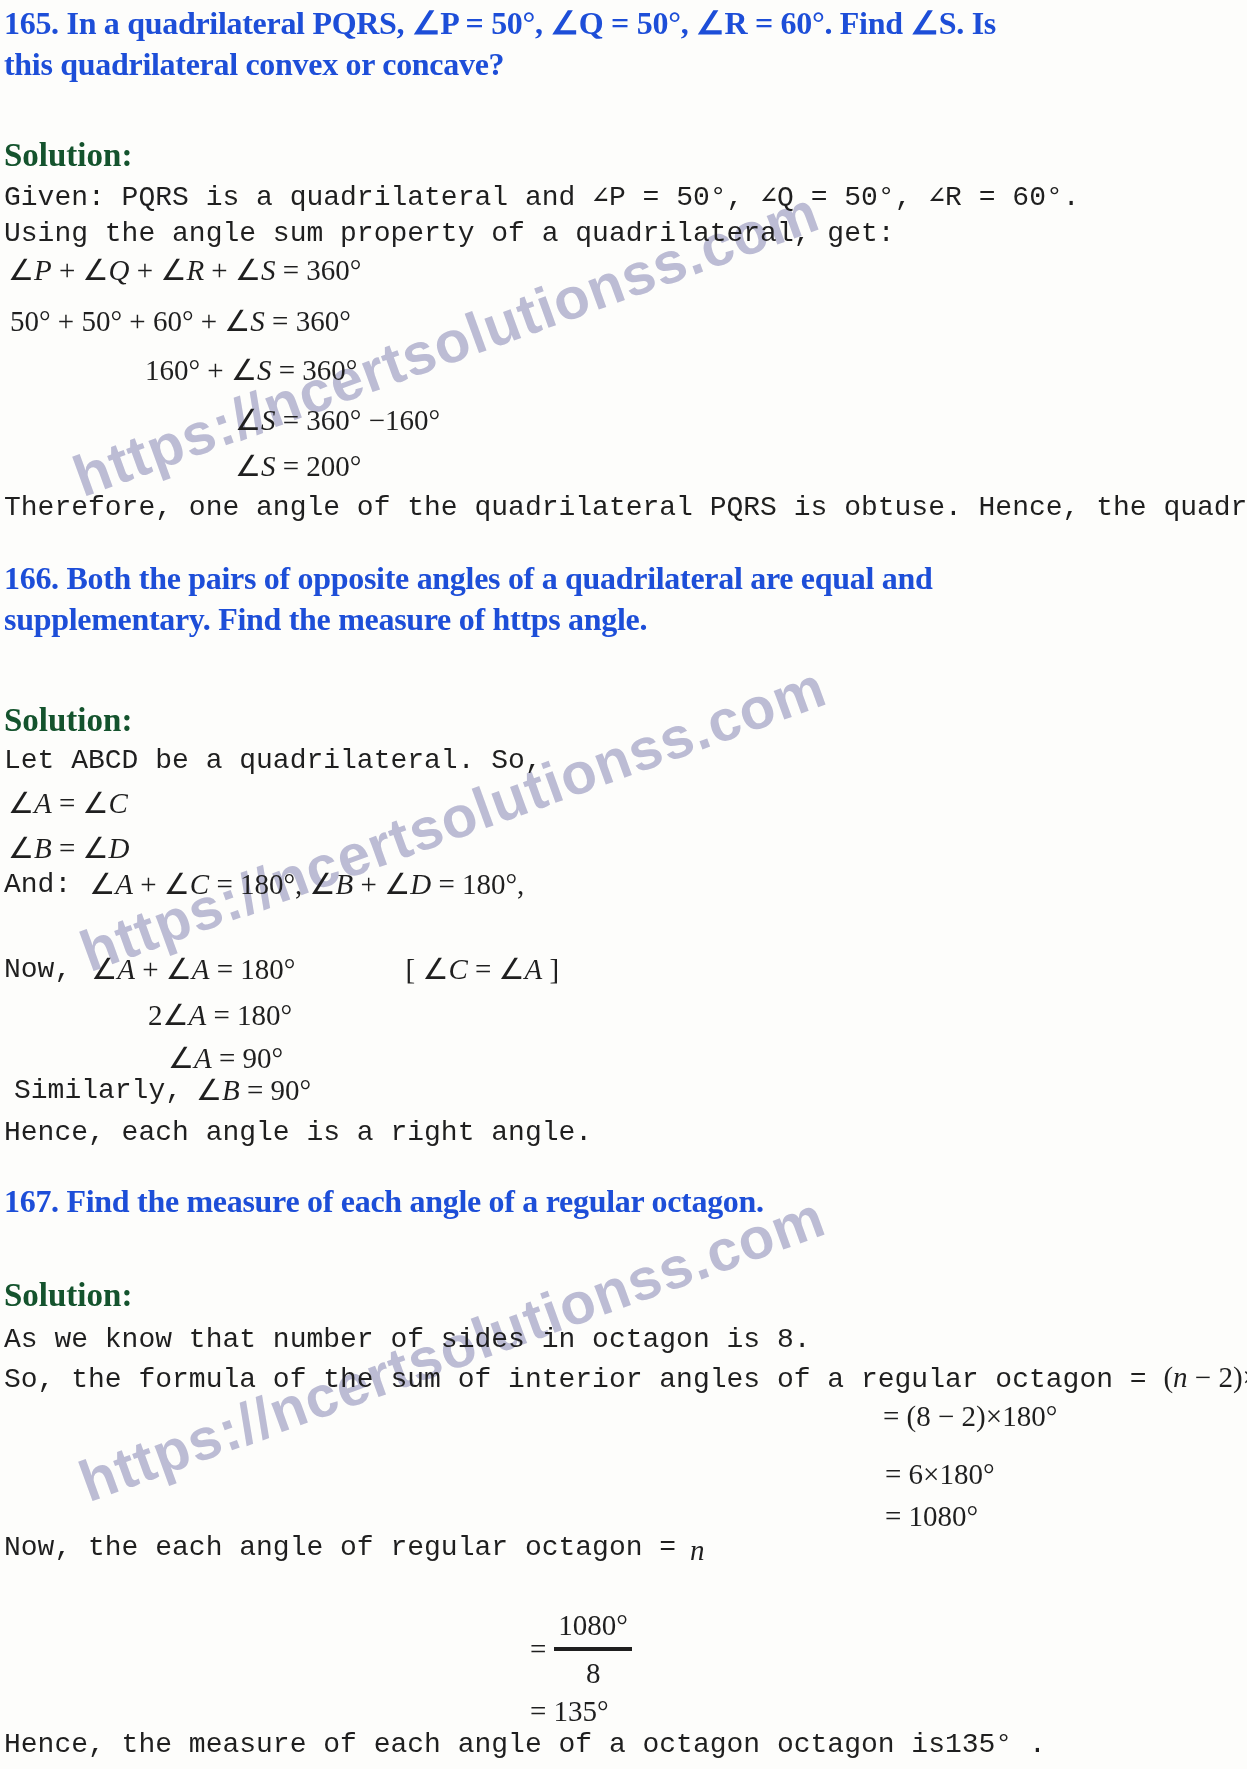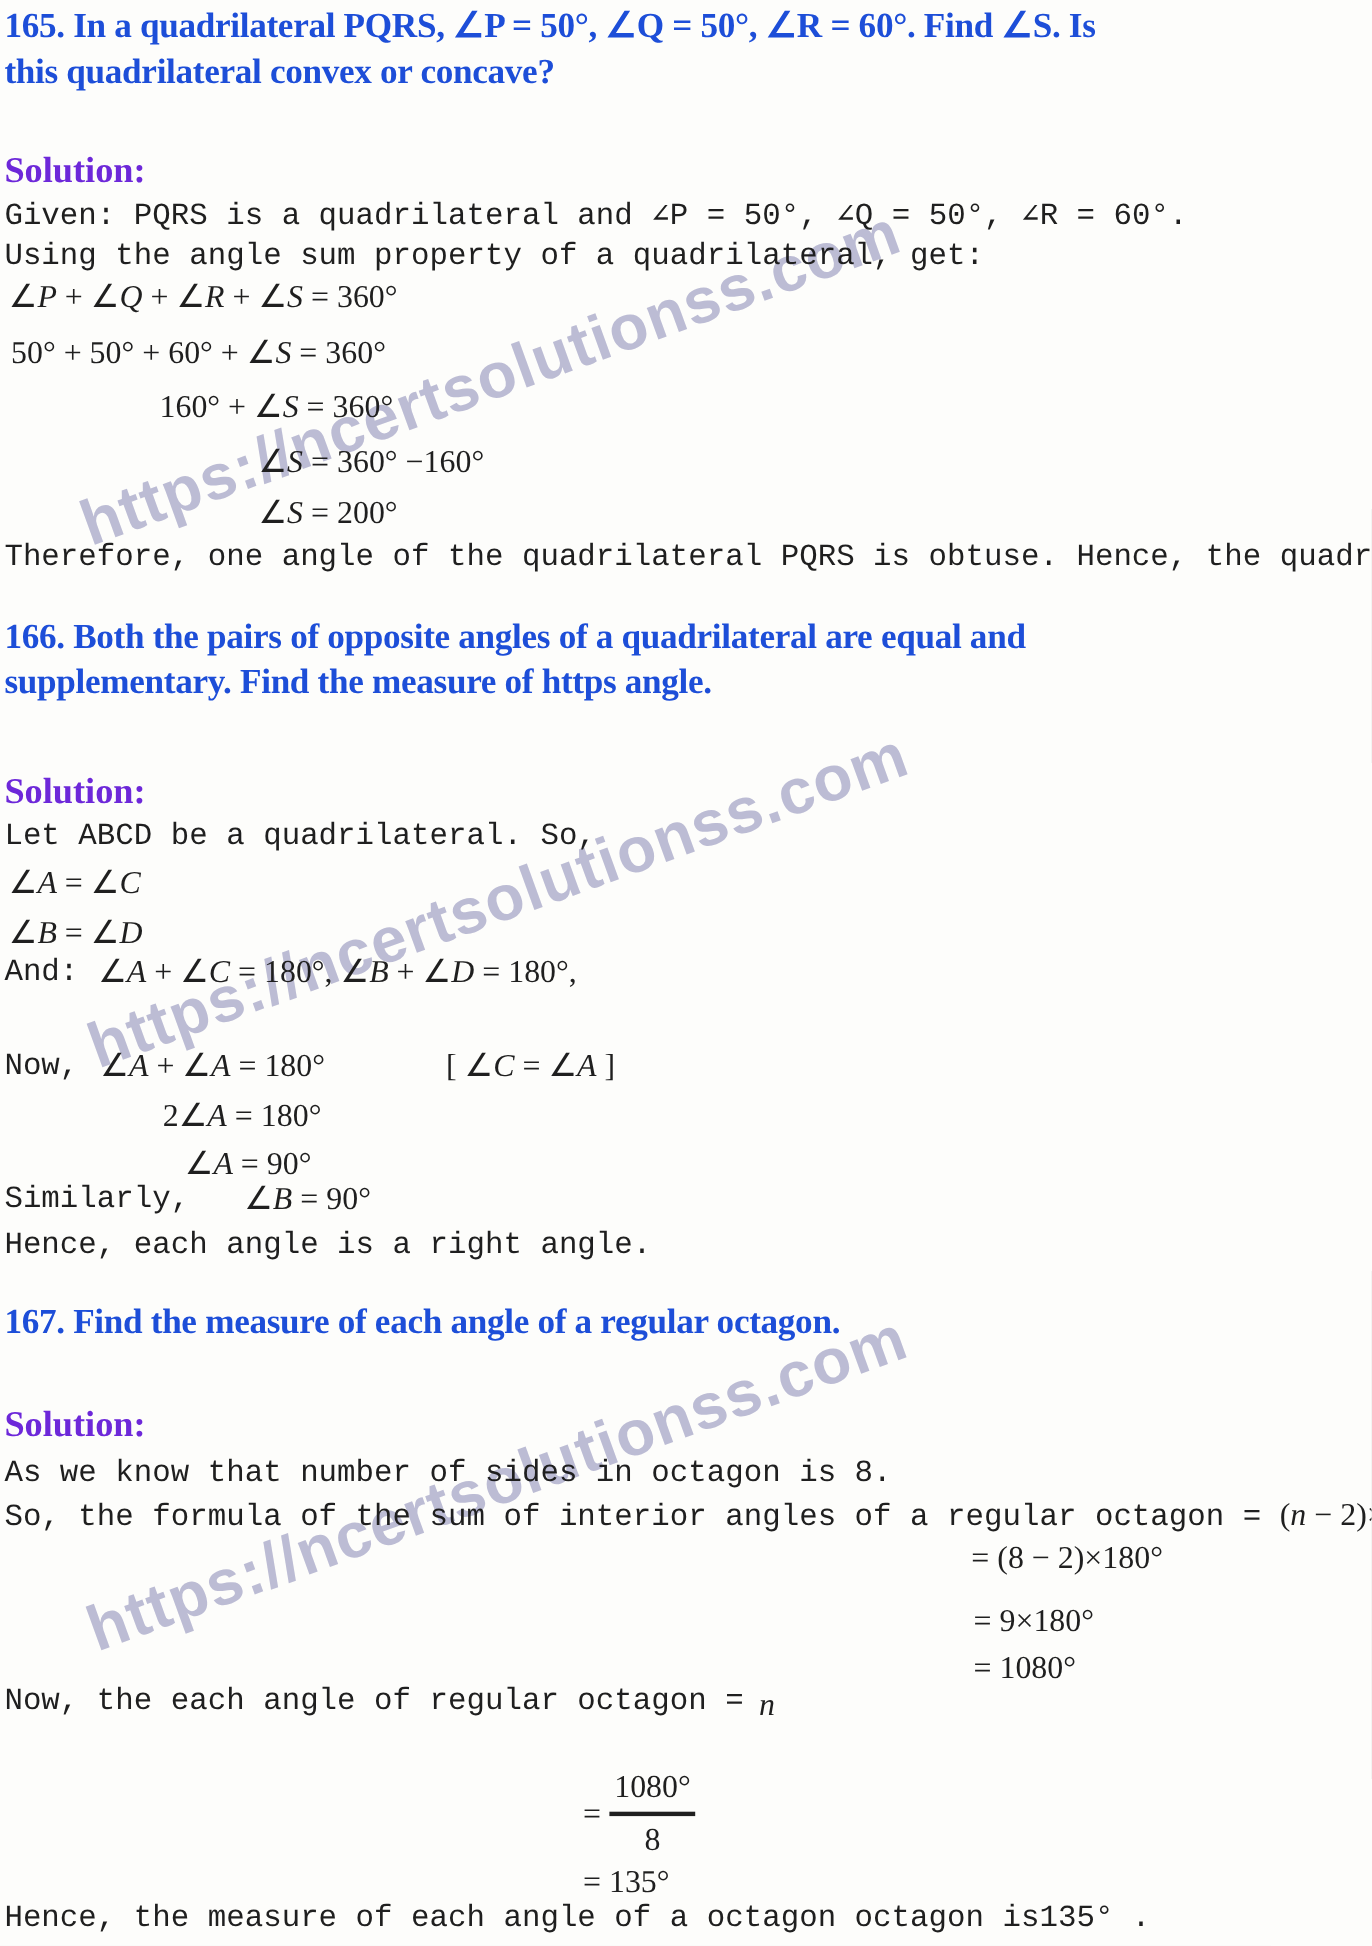"Solution:" .sol { color: #6d28d9 -> #14532d }
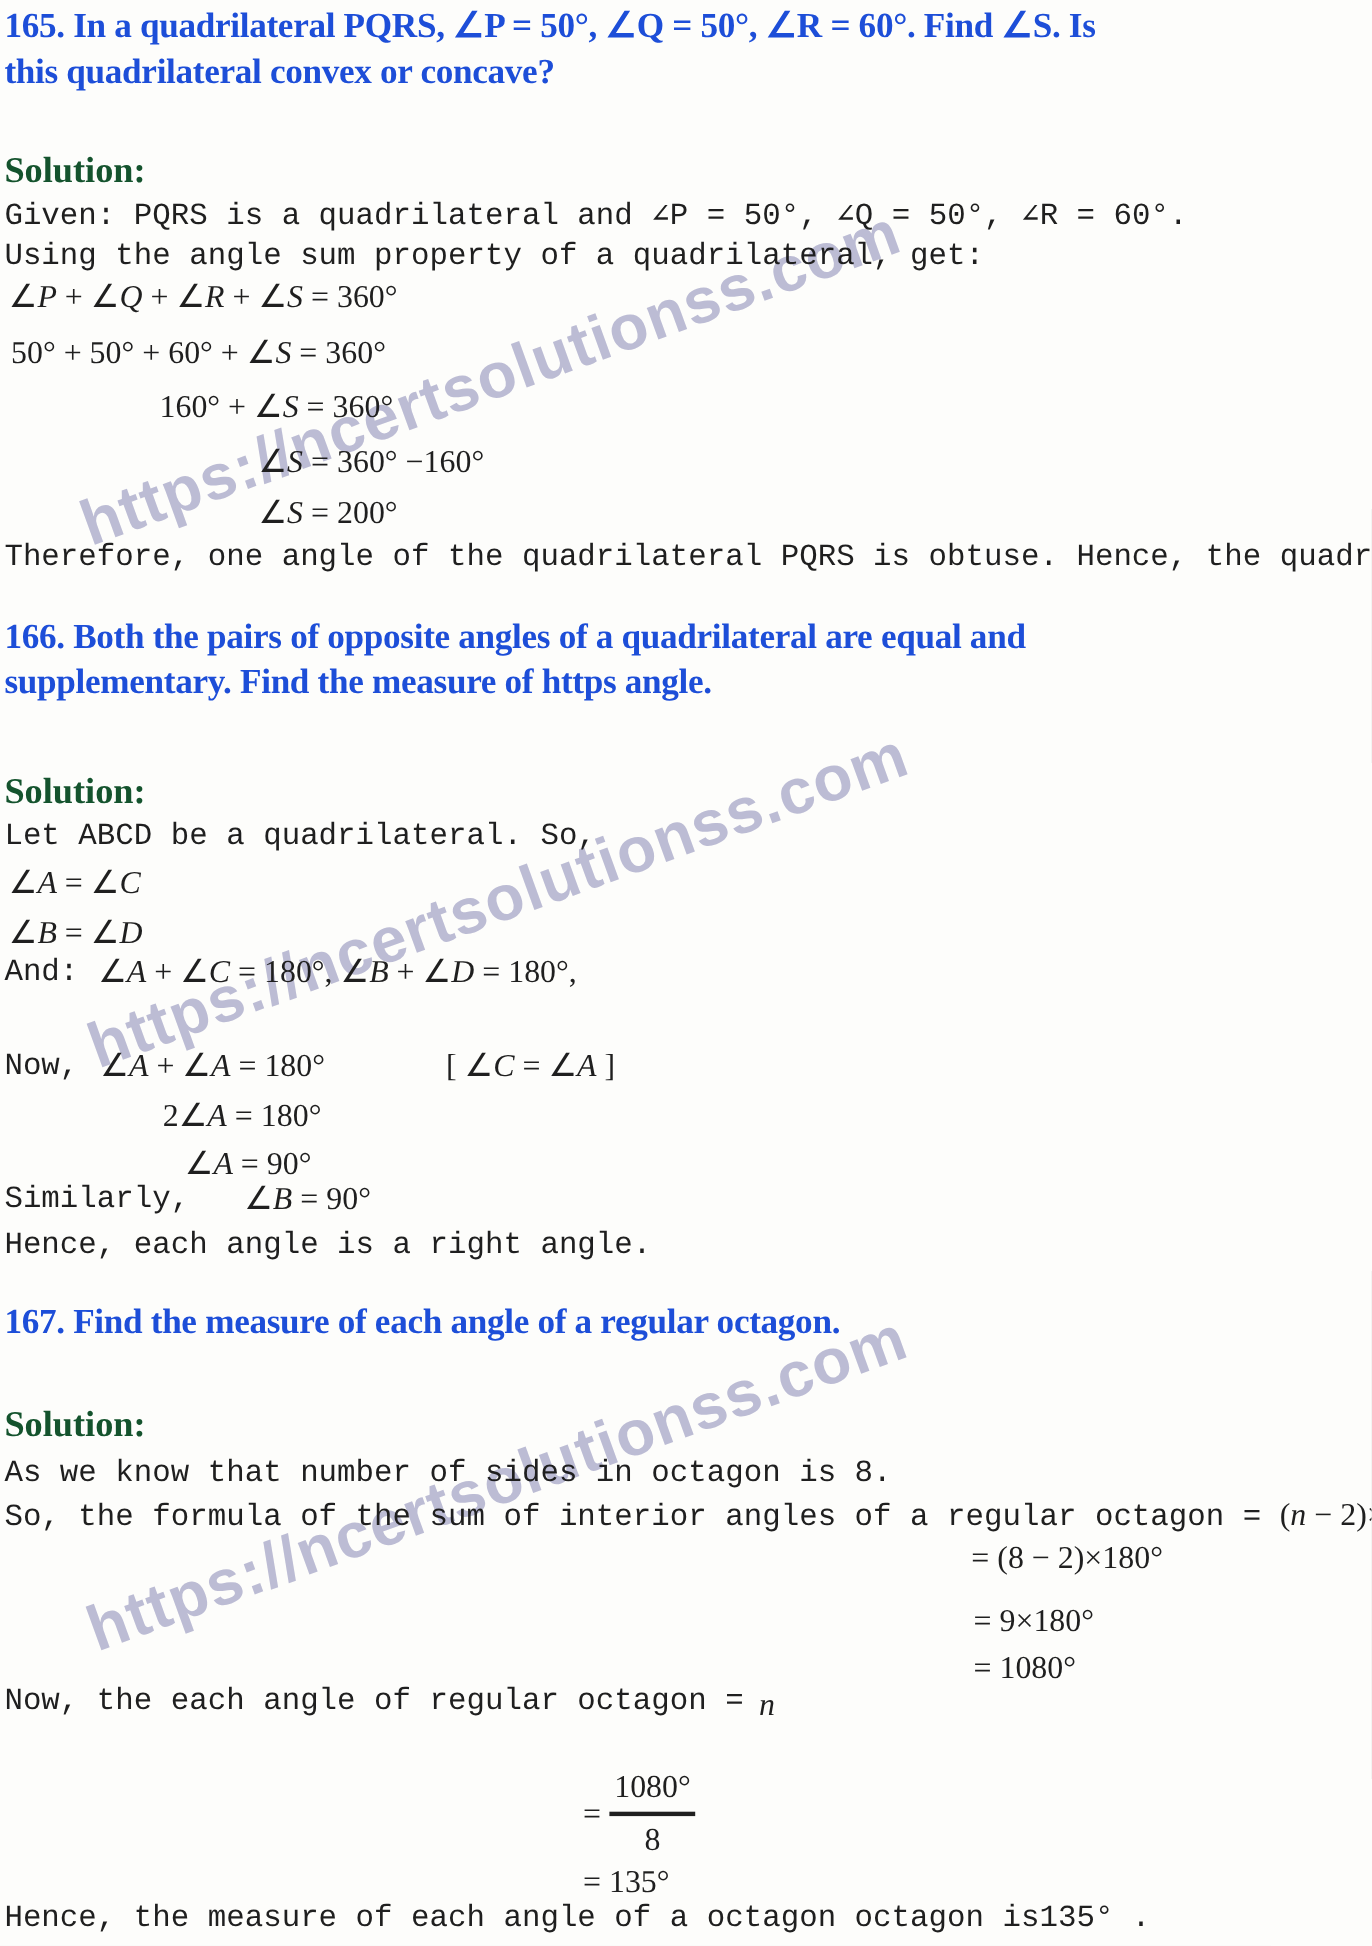"Similarly," div.line { gap: 36px -> none; left: 4px -> 14px }
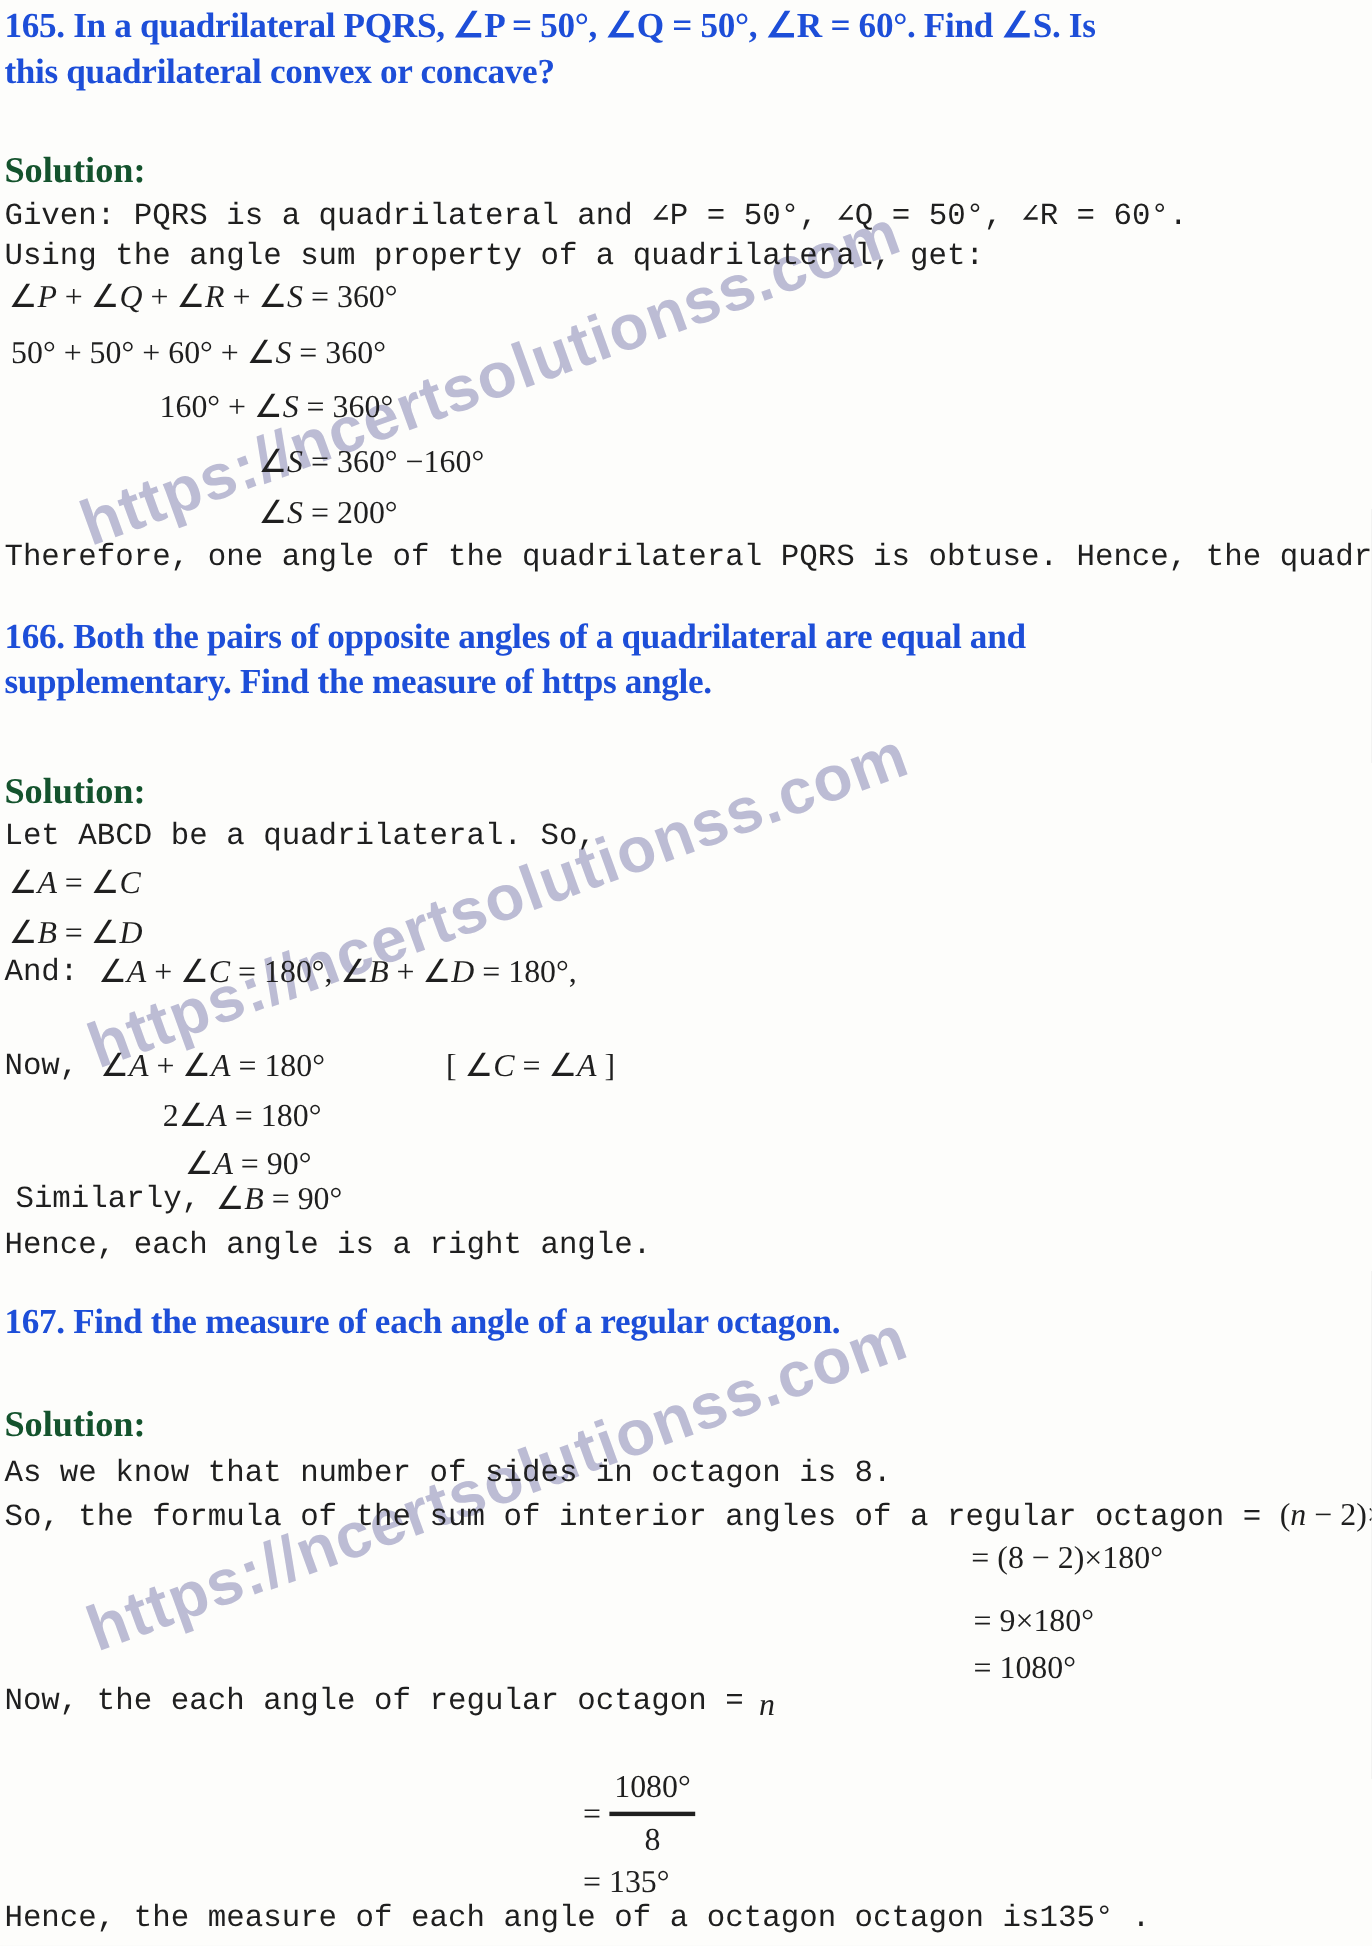"= 9×180°" div.line { text: 9 -> 6 }
